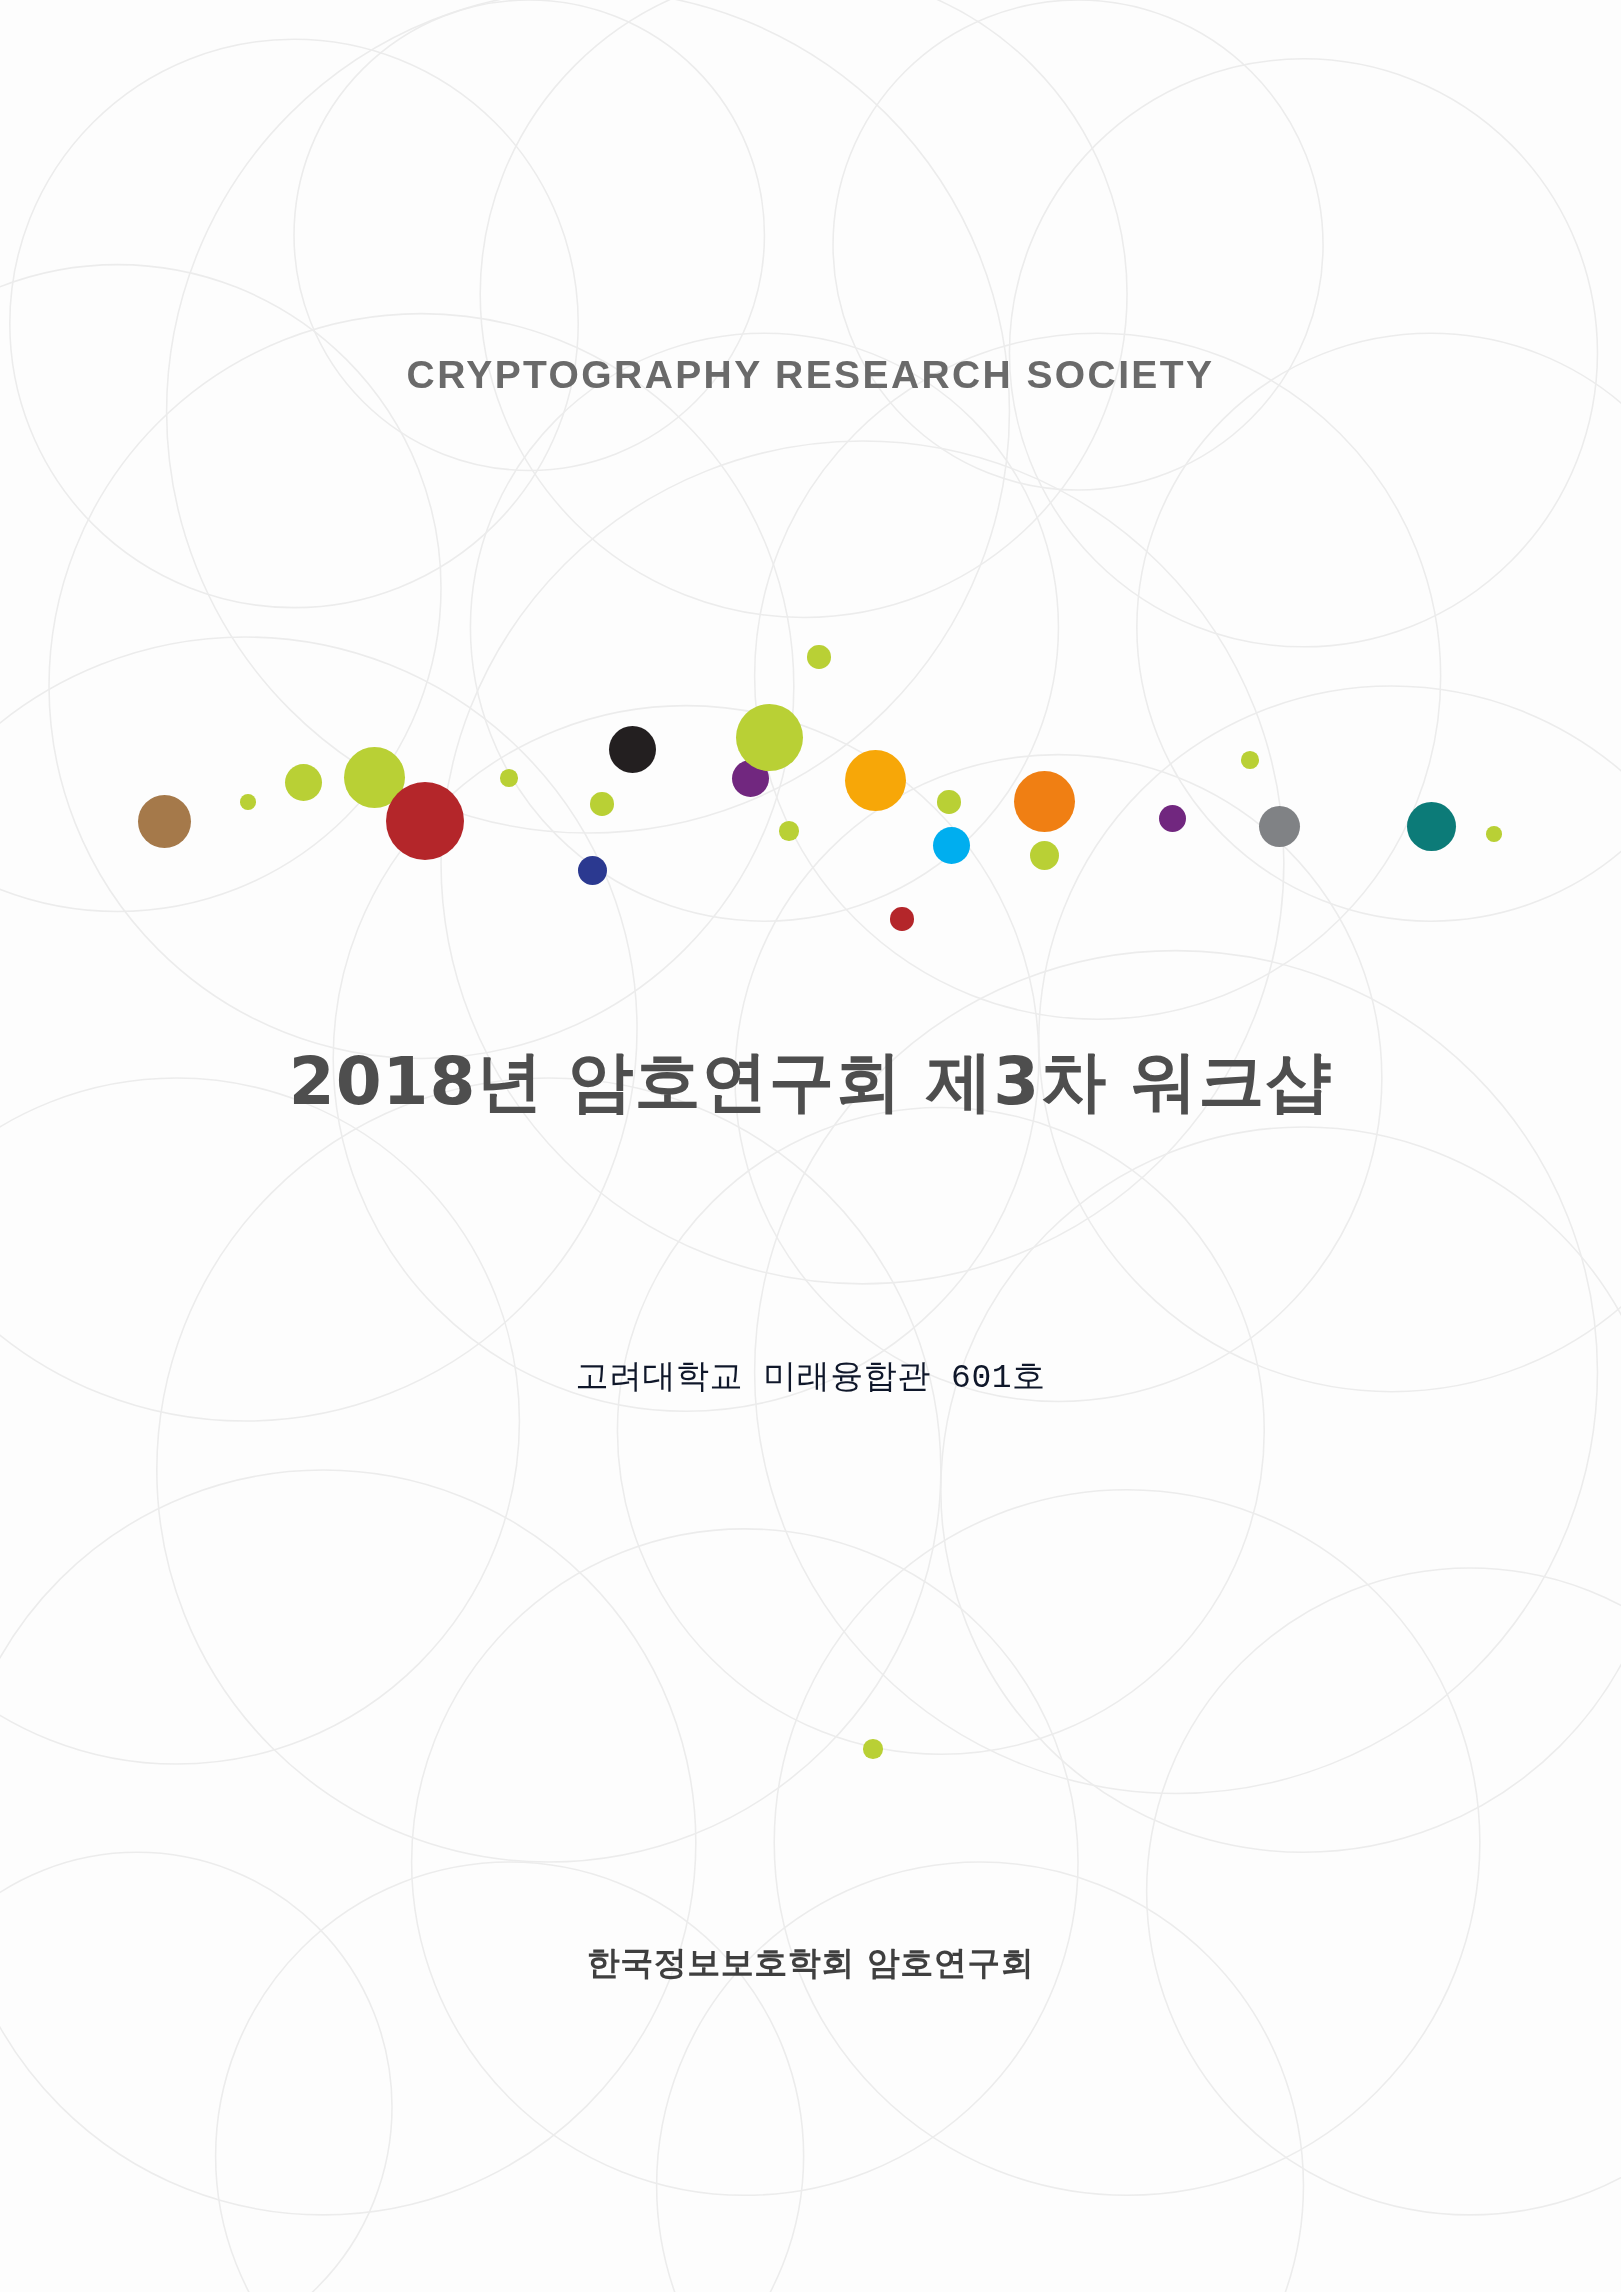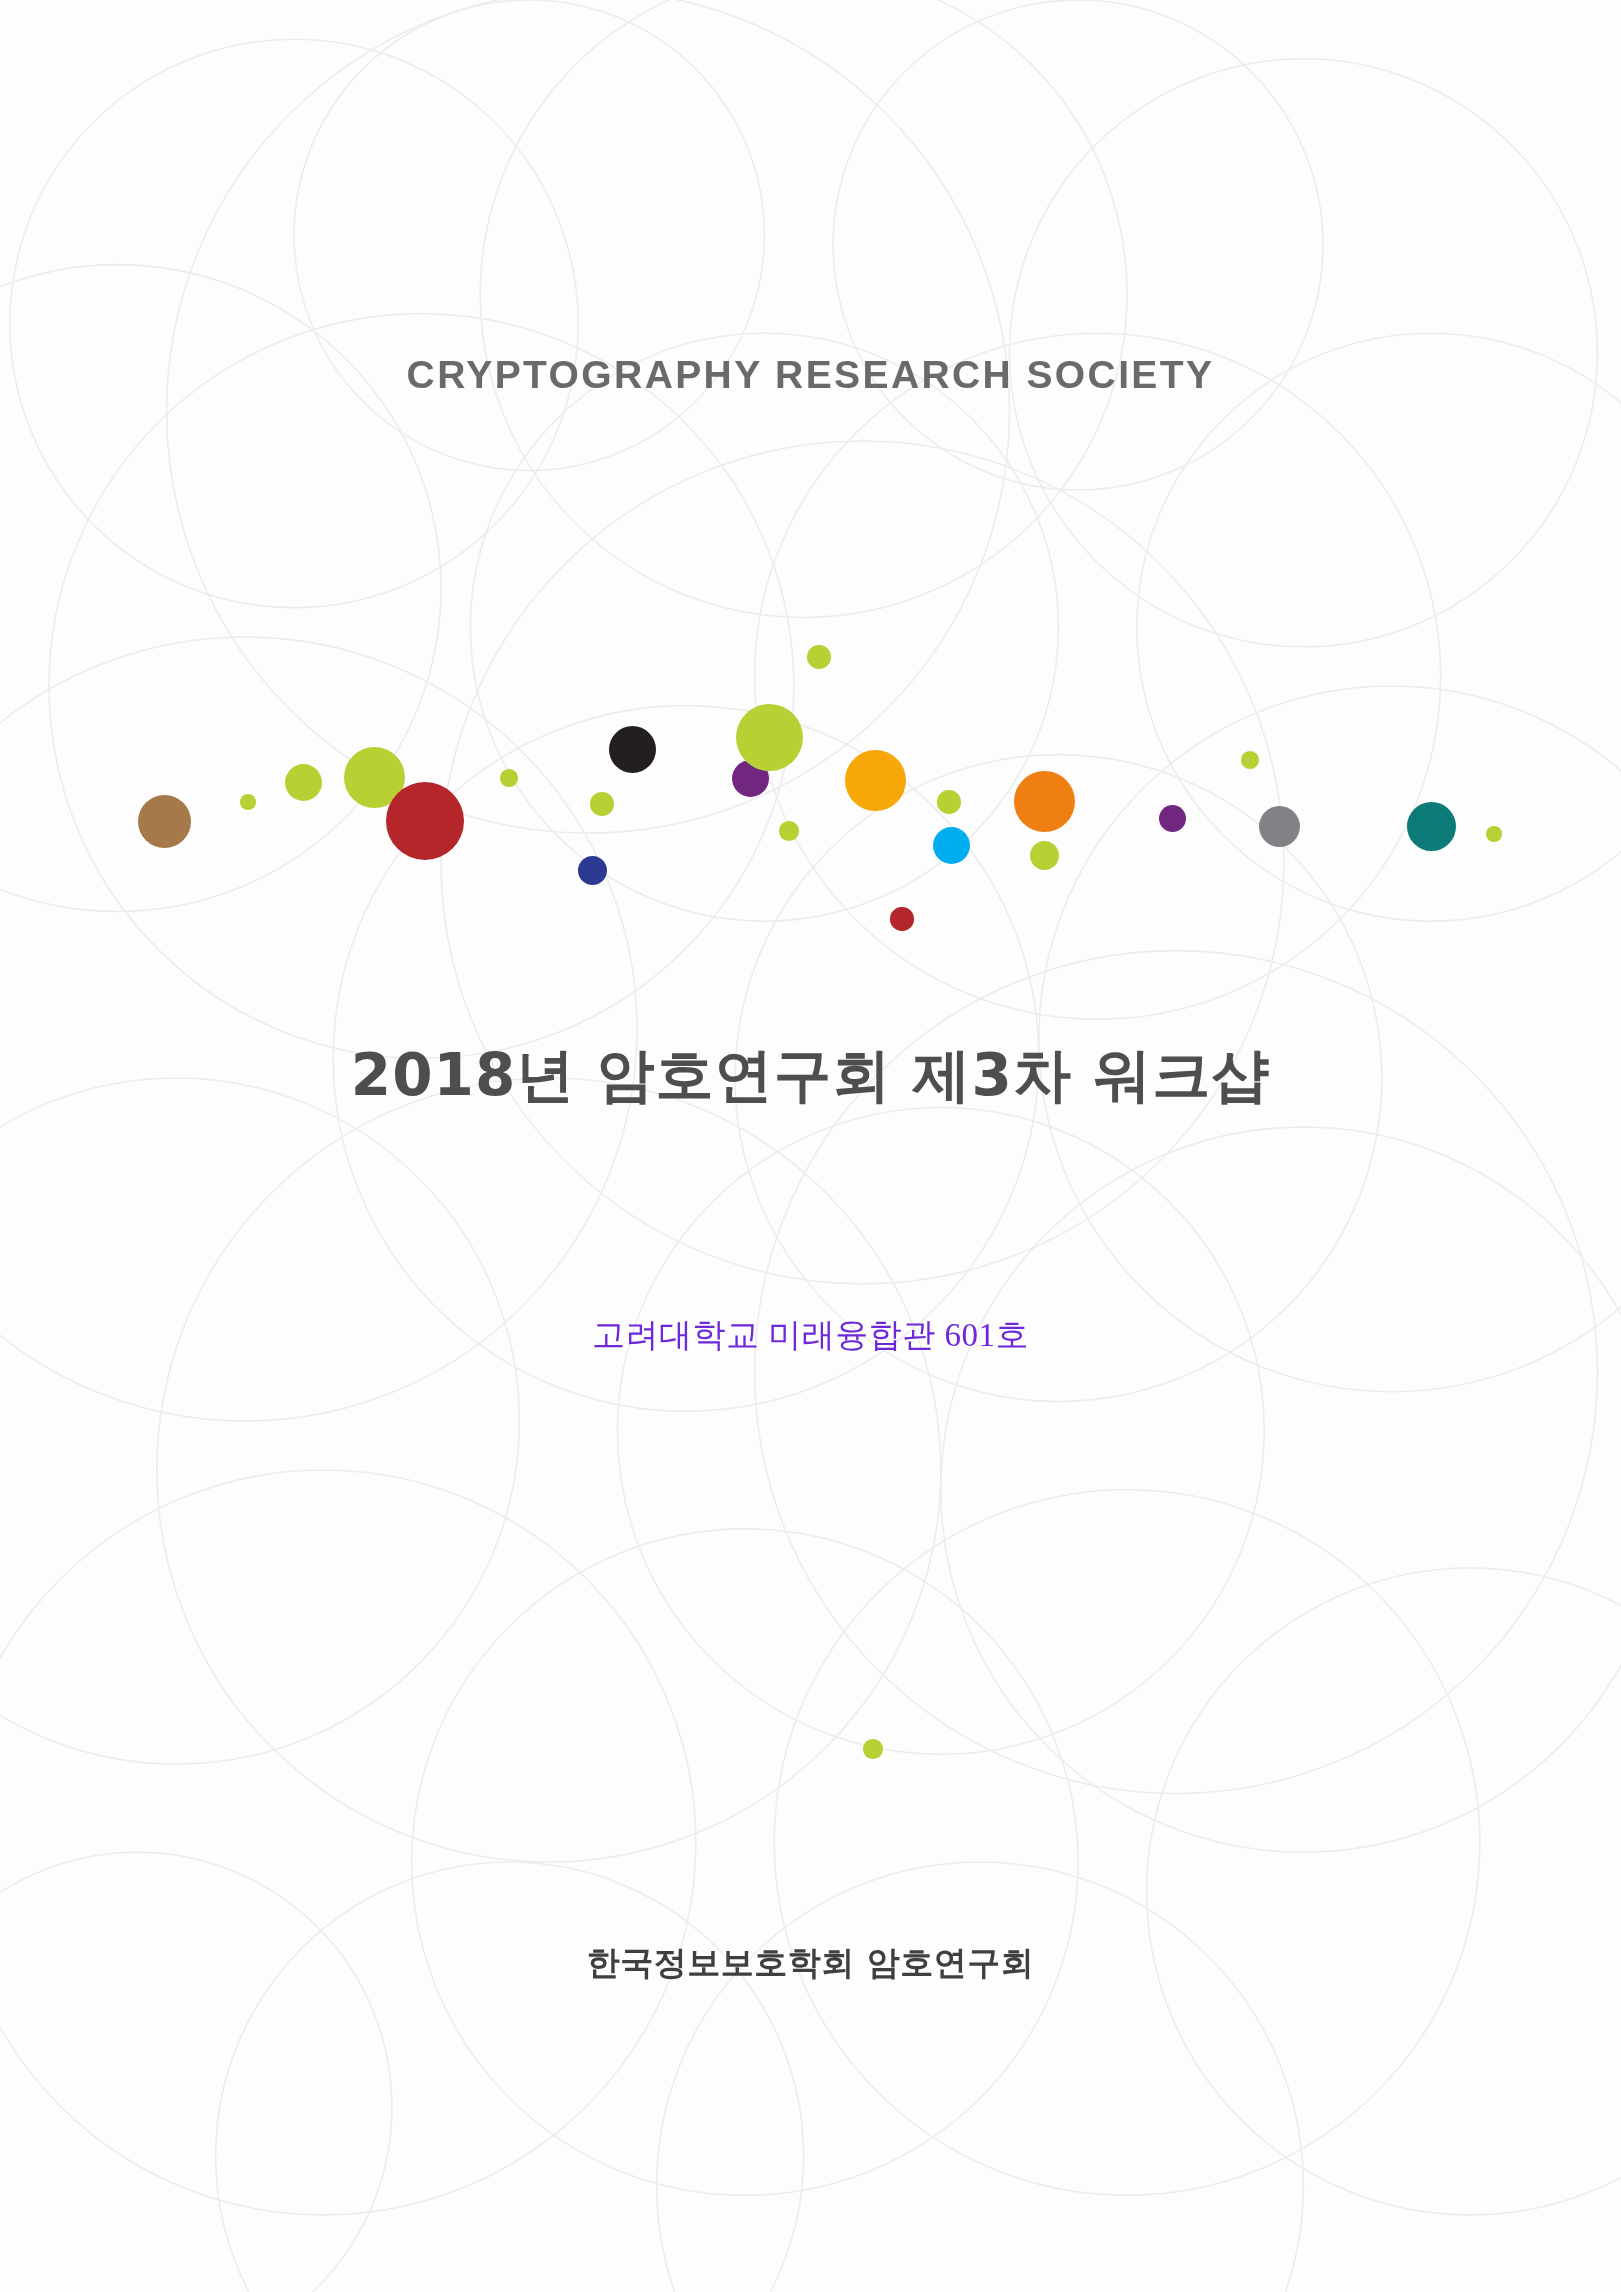"2018년 암호연구회 제3차 워크샵" .main-title { font-size: 58px -> 66px }
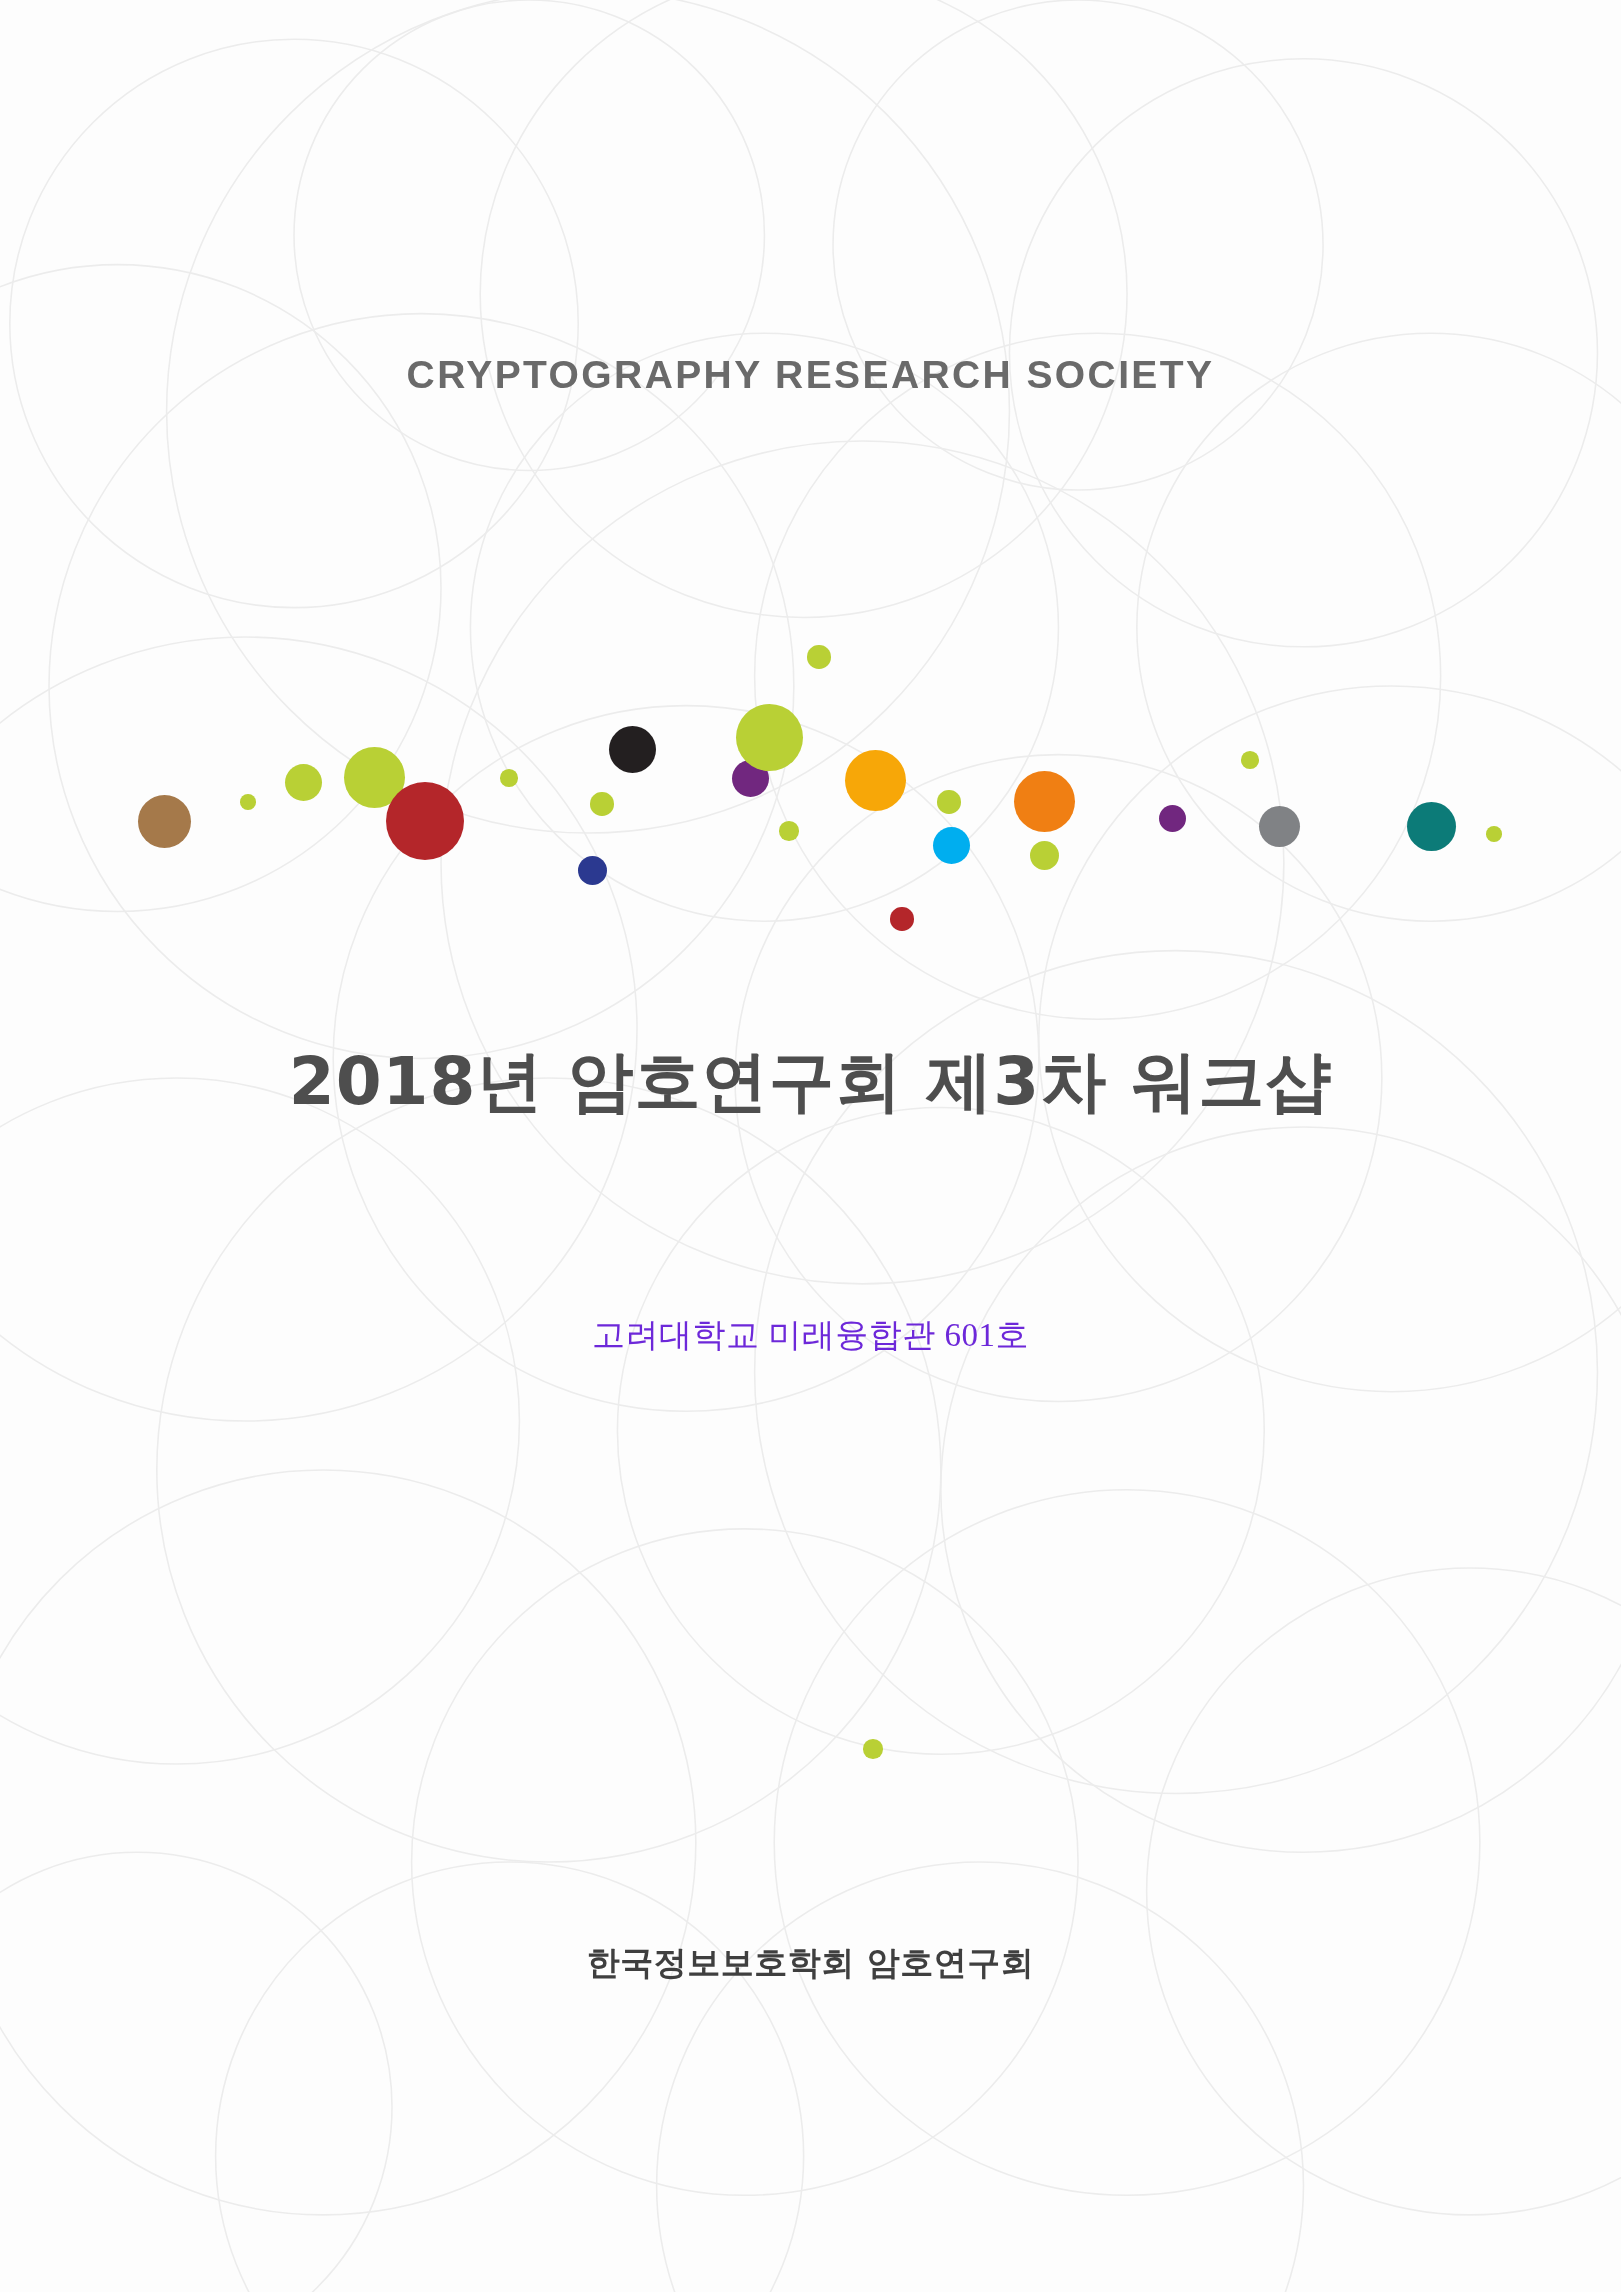"고려대학교 미래융합관 601호" .venue-block { color: #6d28d9 -> #0f172a; font-family: Liberation Serif, serif -> Liberation Mono, monospace; top: 1309px -> 1352px }
